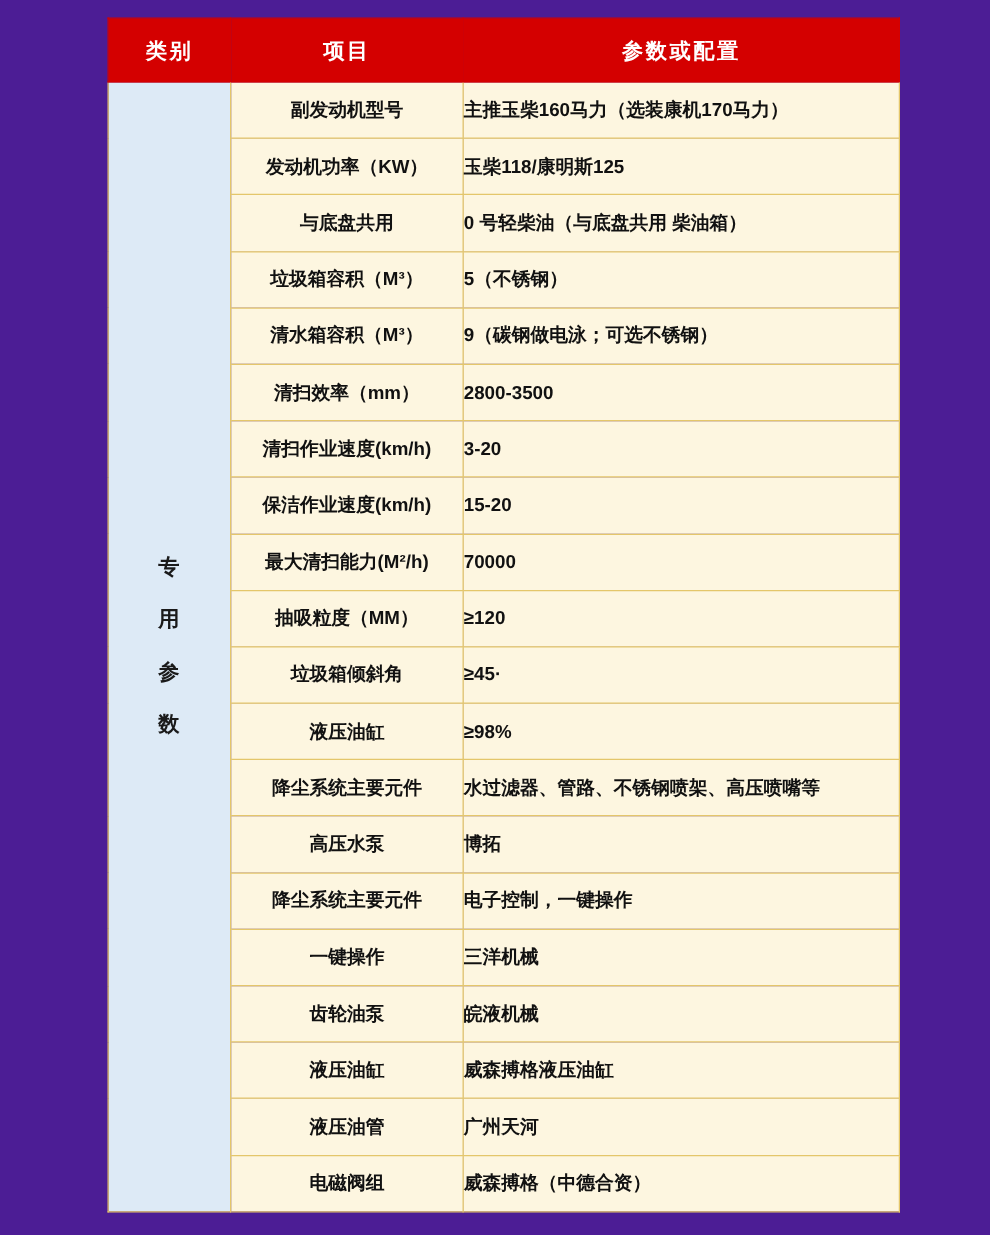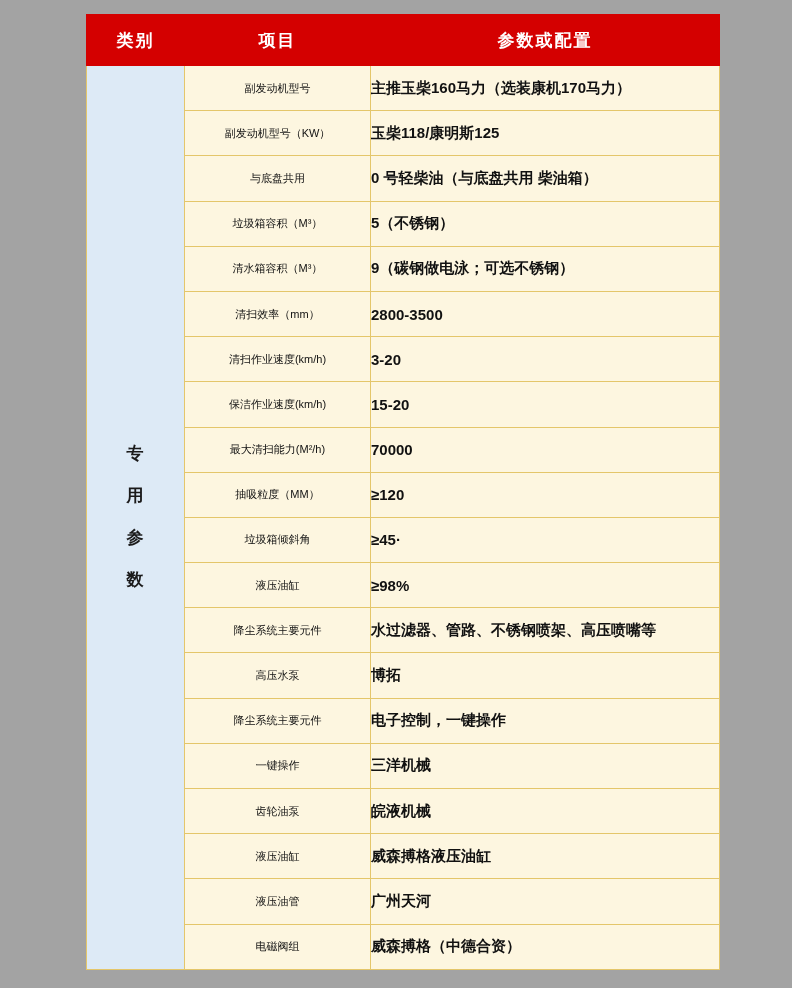"类别" .page { background: #a3a3a3 -> #4c1d95 }
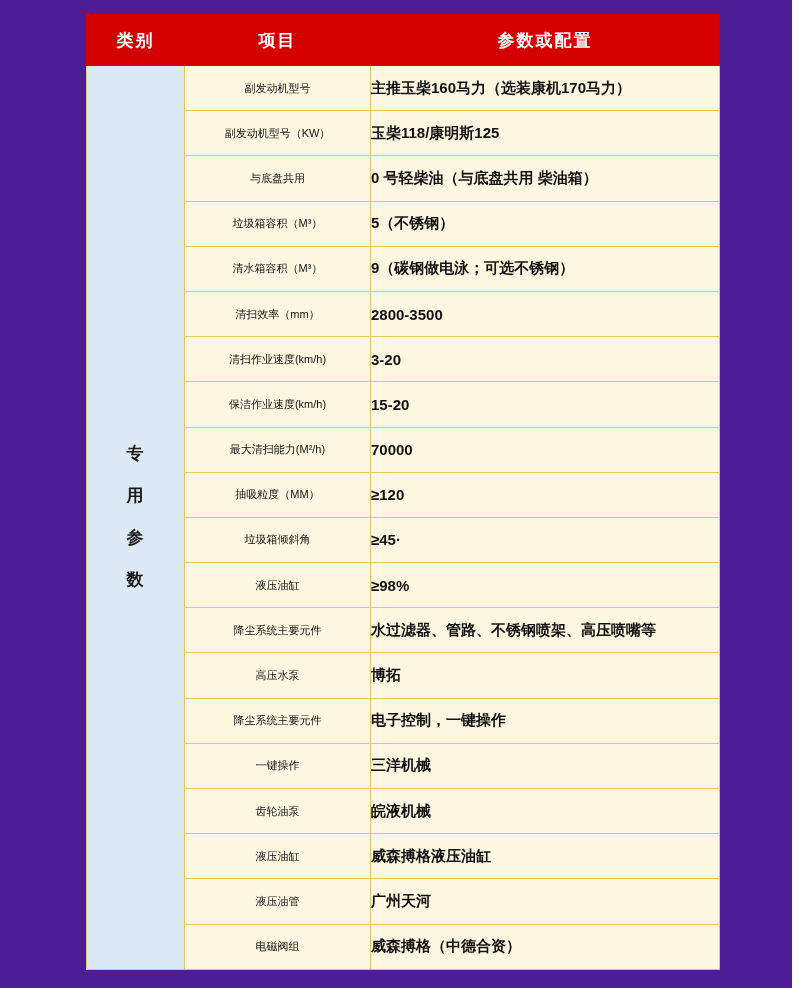"副发动机型号" .item-cell { font-size: 11px -> 15px; font-weight: normal -> bold }
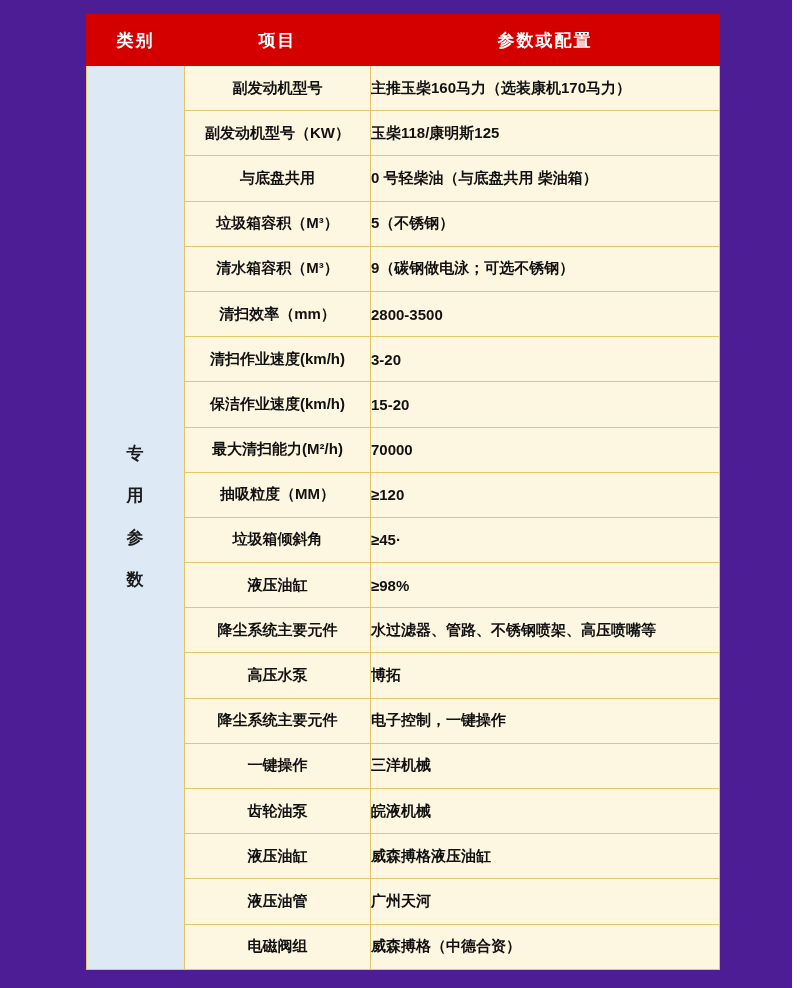"副发动机型号（KW）" td.item-cell { text: 副发动机型号 -> 发动机功率 }
